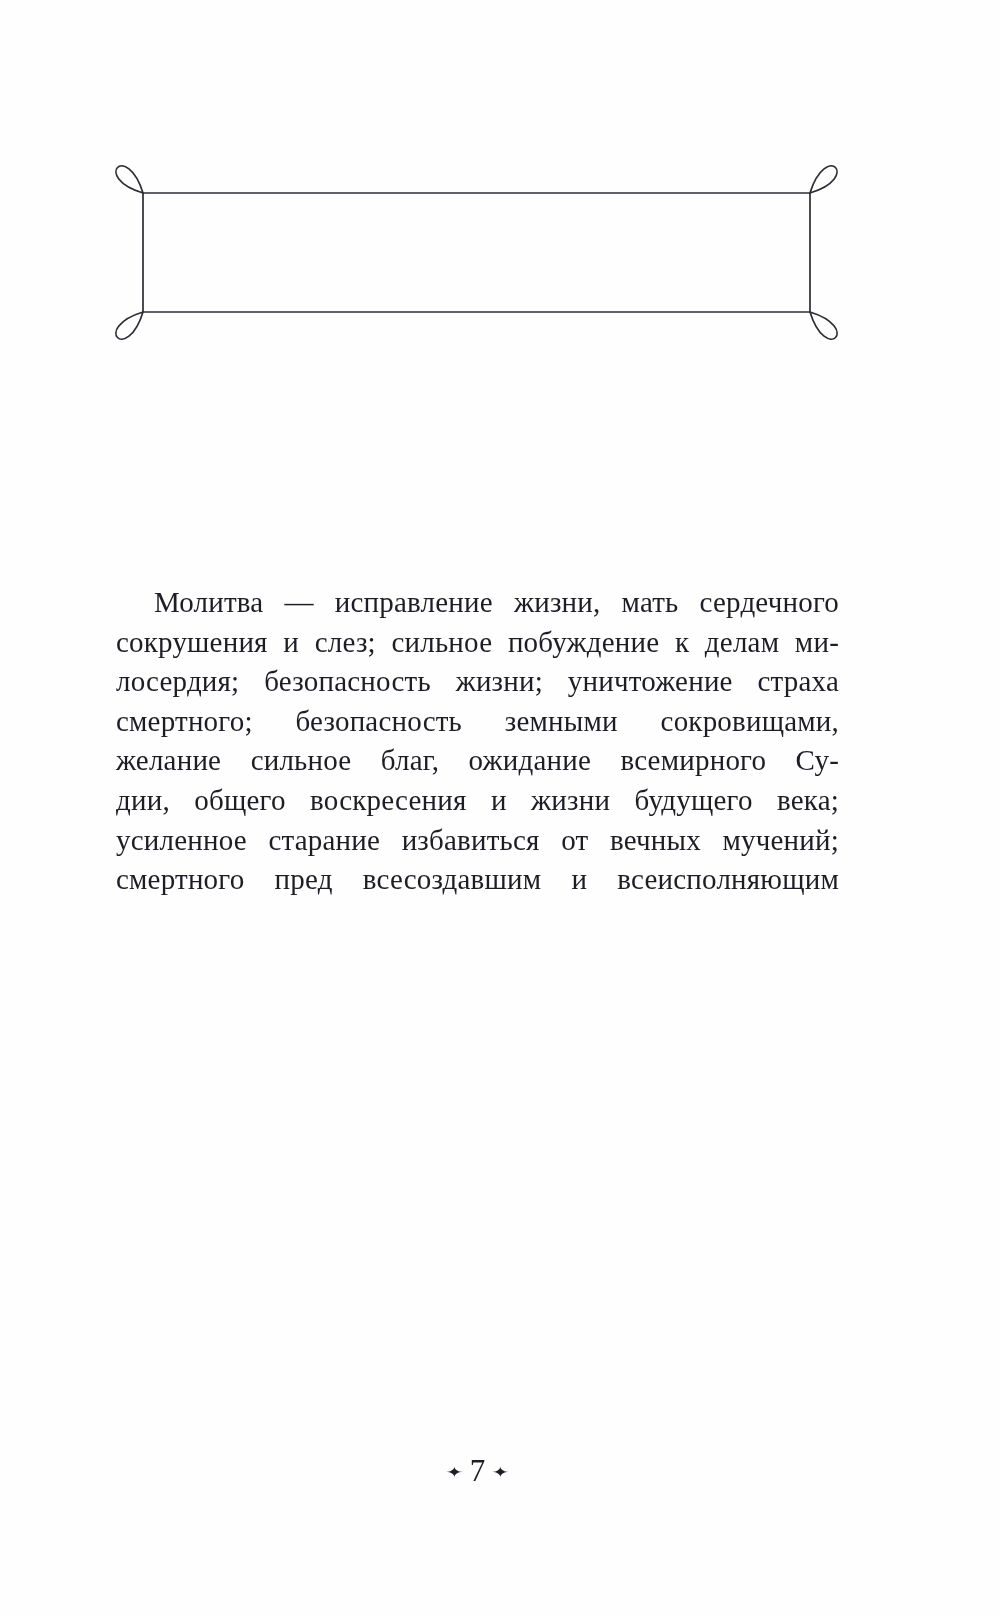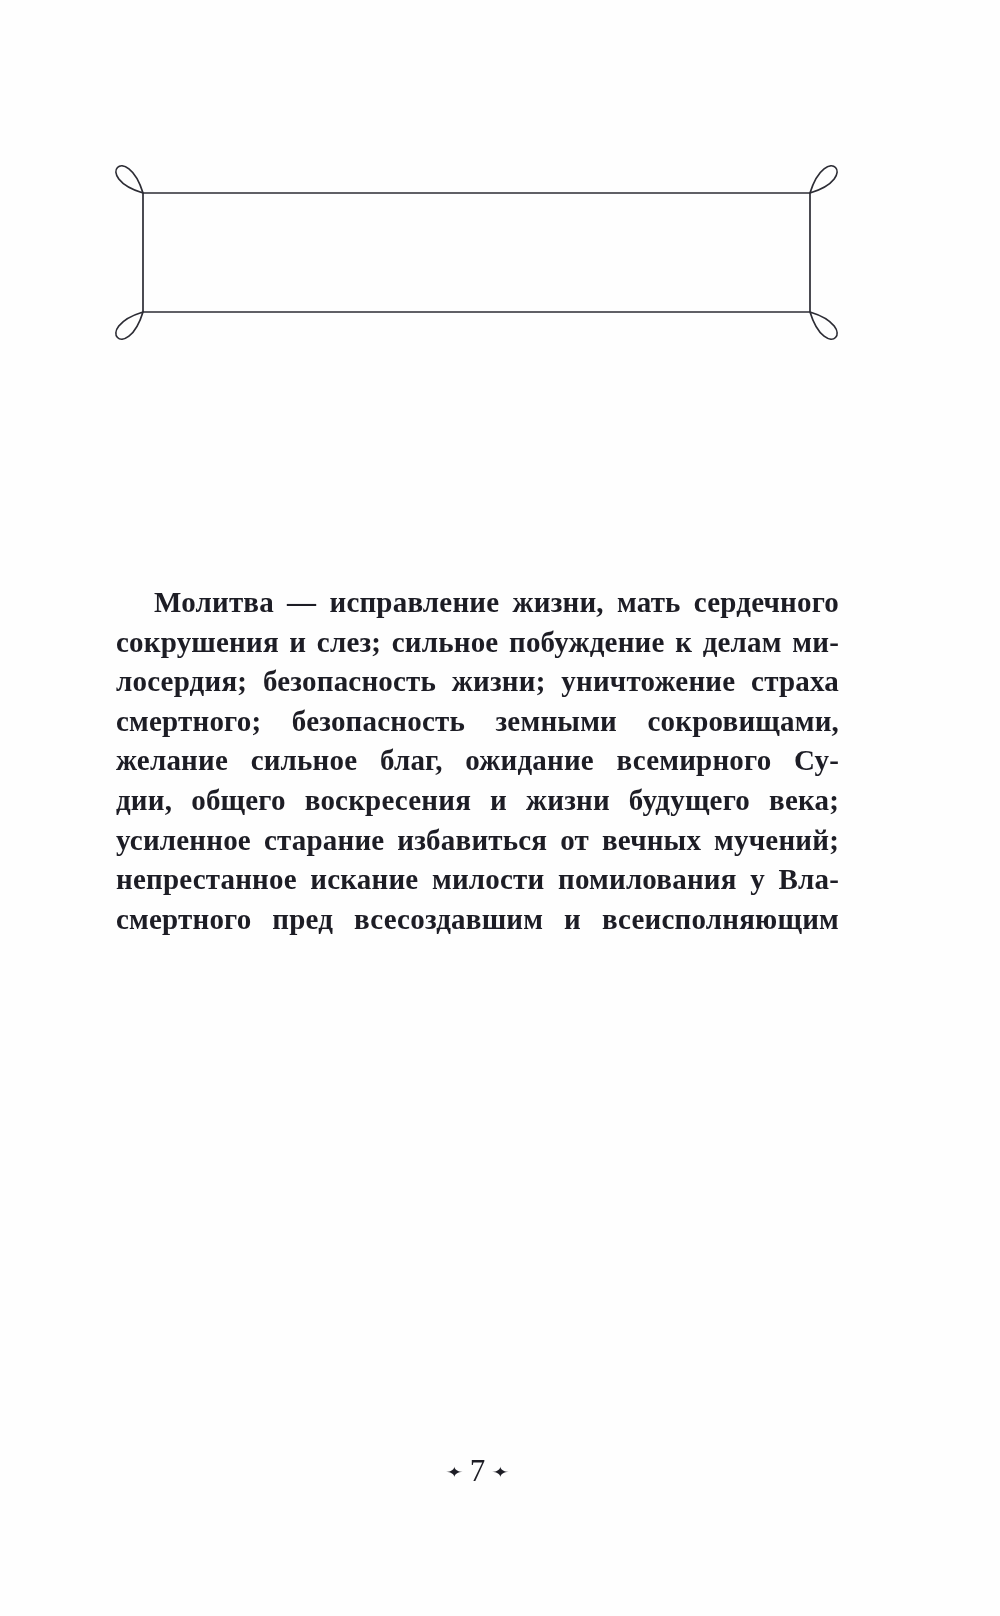"Молитва — исправление жизни, мать" .text-line { font-weight: bold -> none }
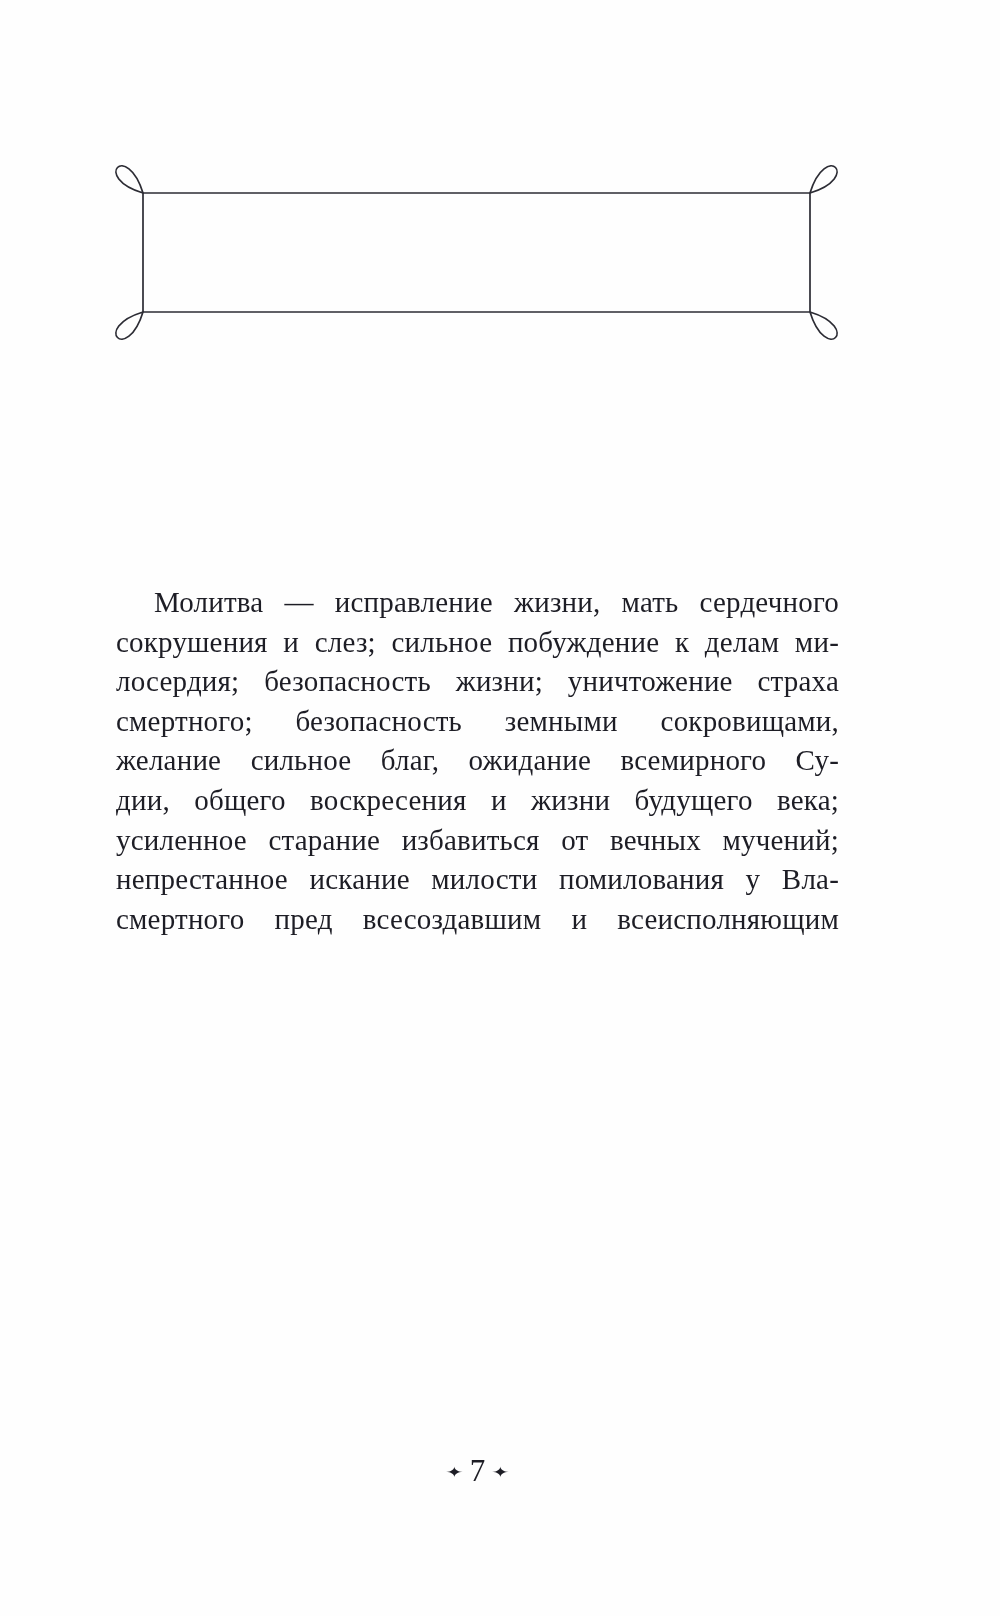"непрестанное искание милости помилования" div.text-line { html: <div>непрестанное искание милости помилования у Вла-</div> -> none }
